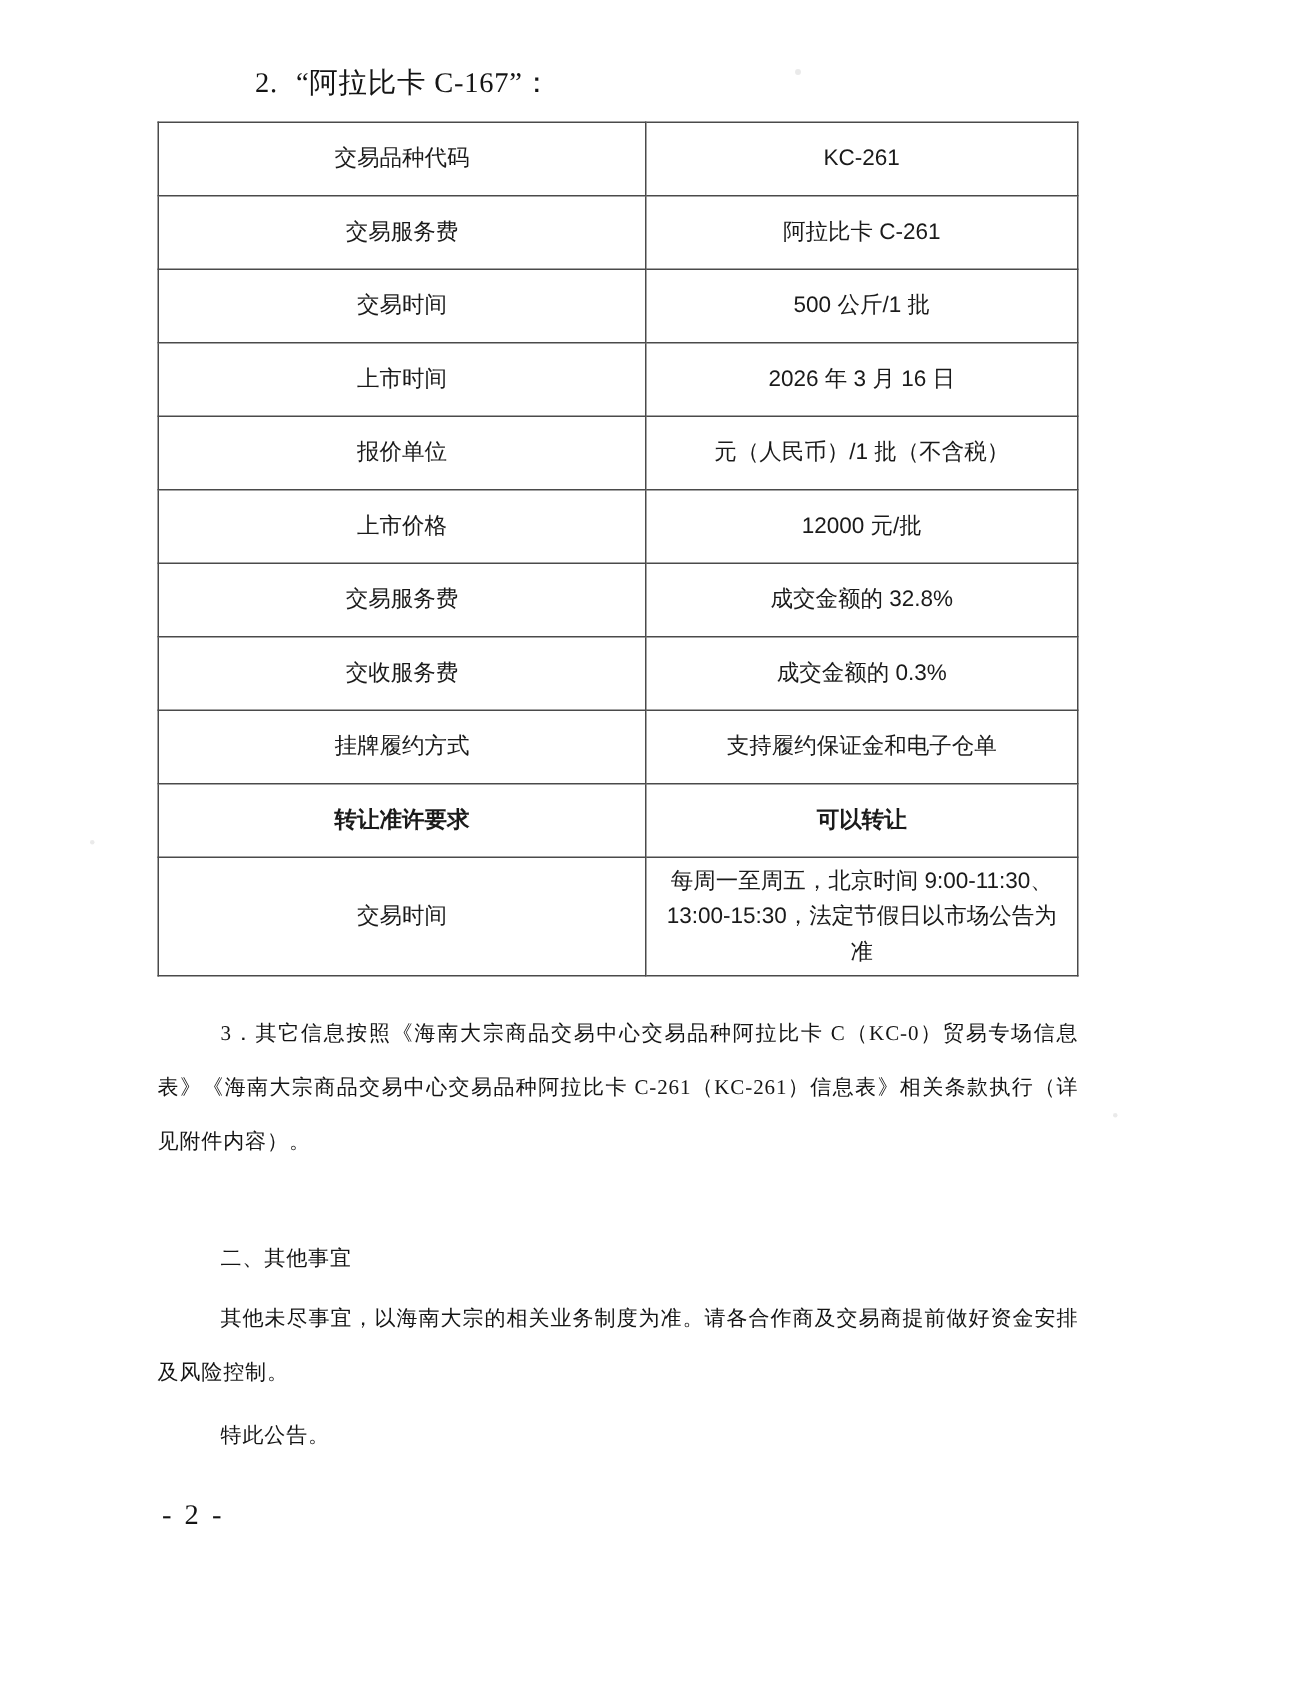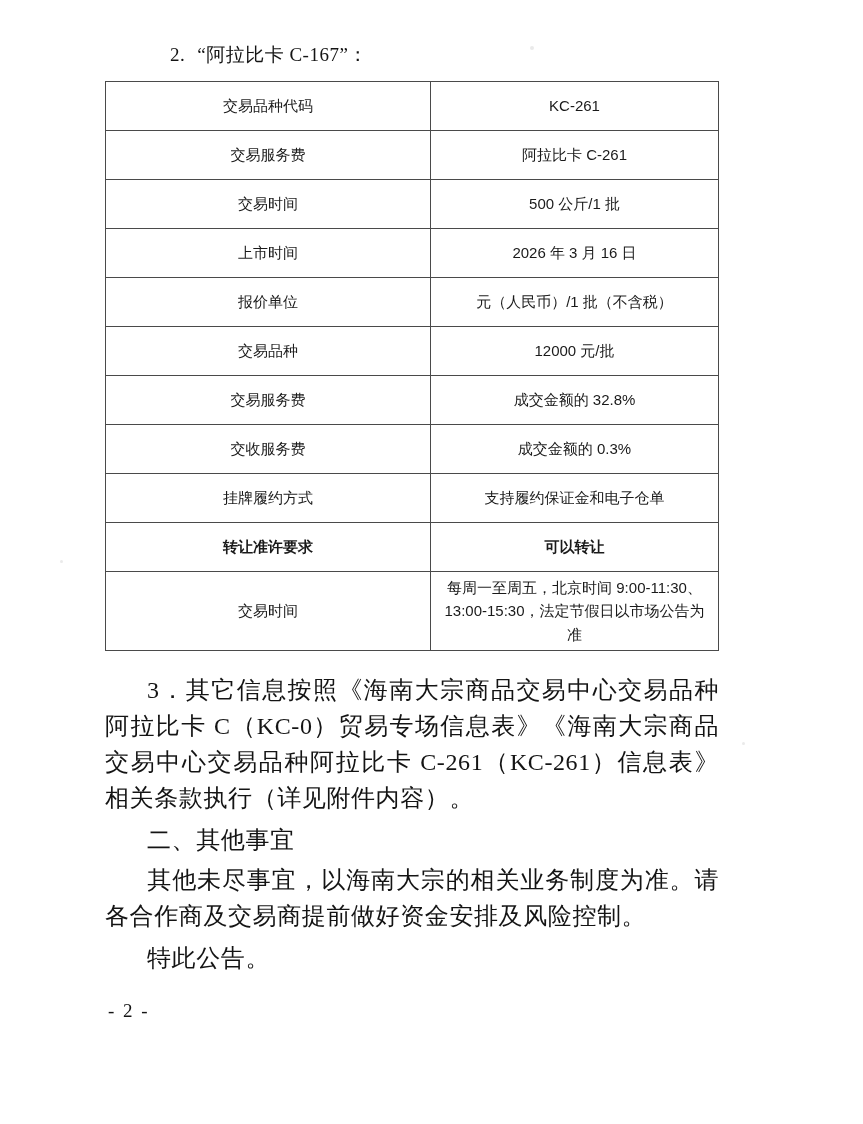"交易品种" td.label { text: 交易品种 -> 上市价格 }
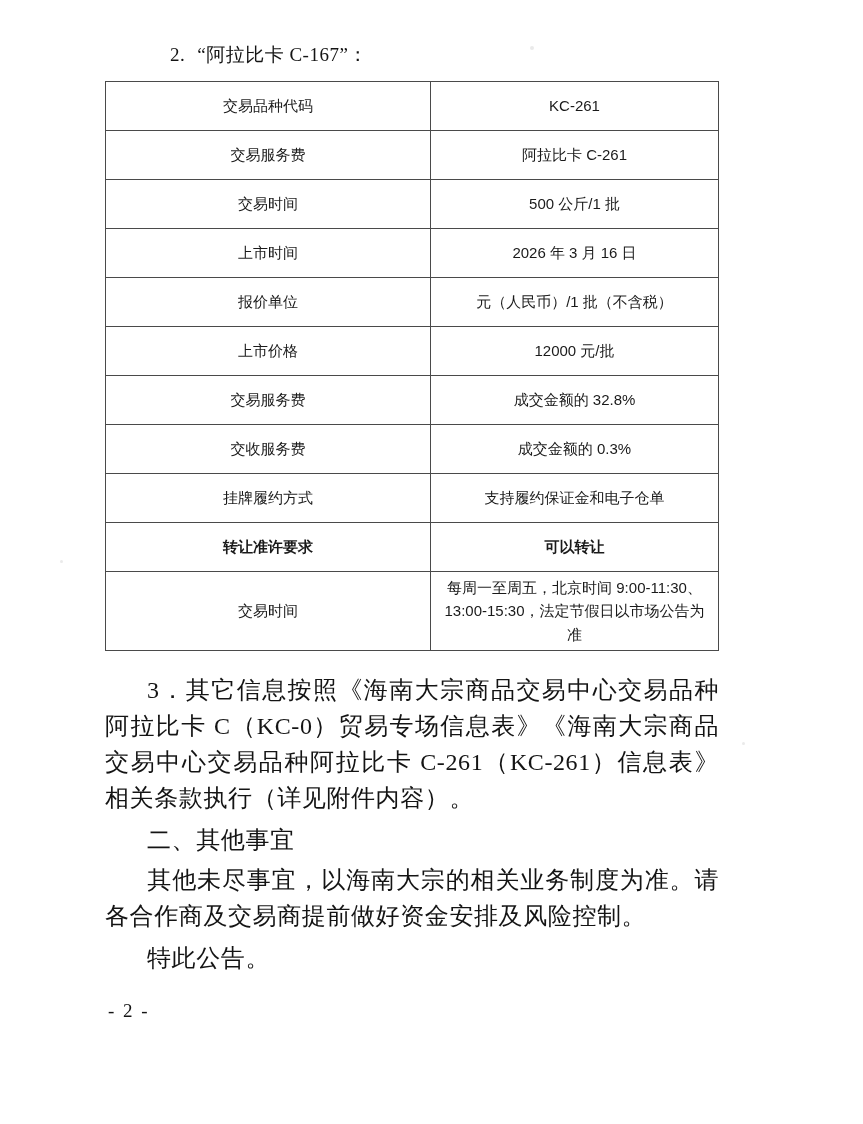"3．其它信息按照《海南大宗商品交易中心交易品种阿拉比卡" .para { font-size: 24px -> 14px }
